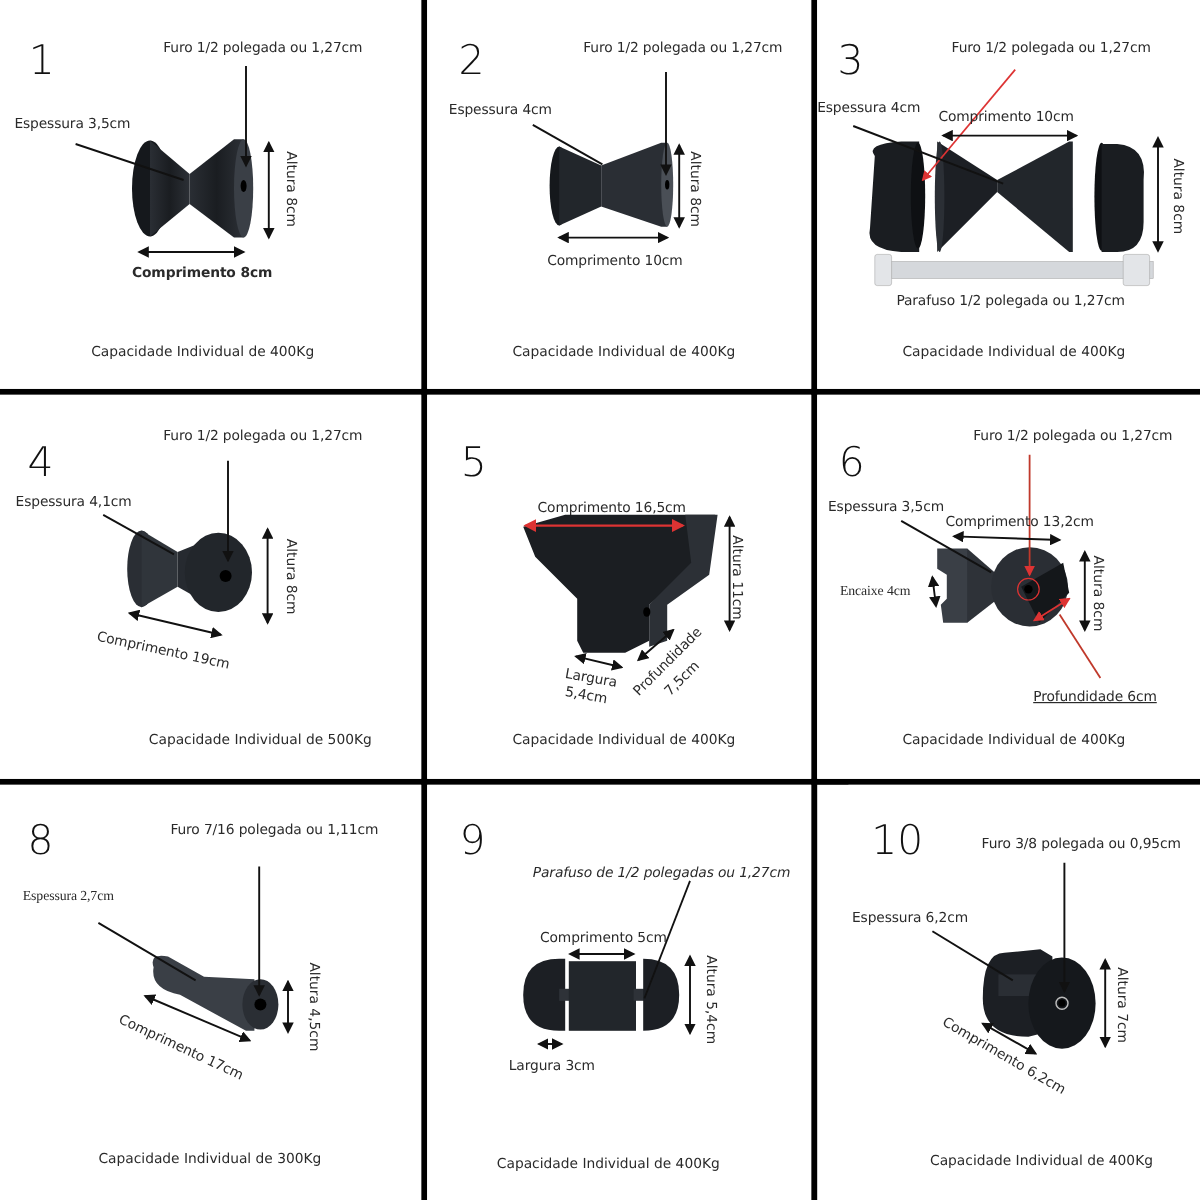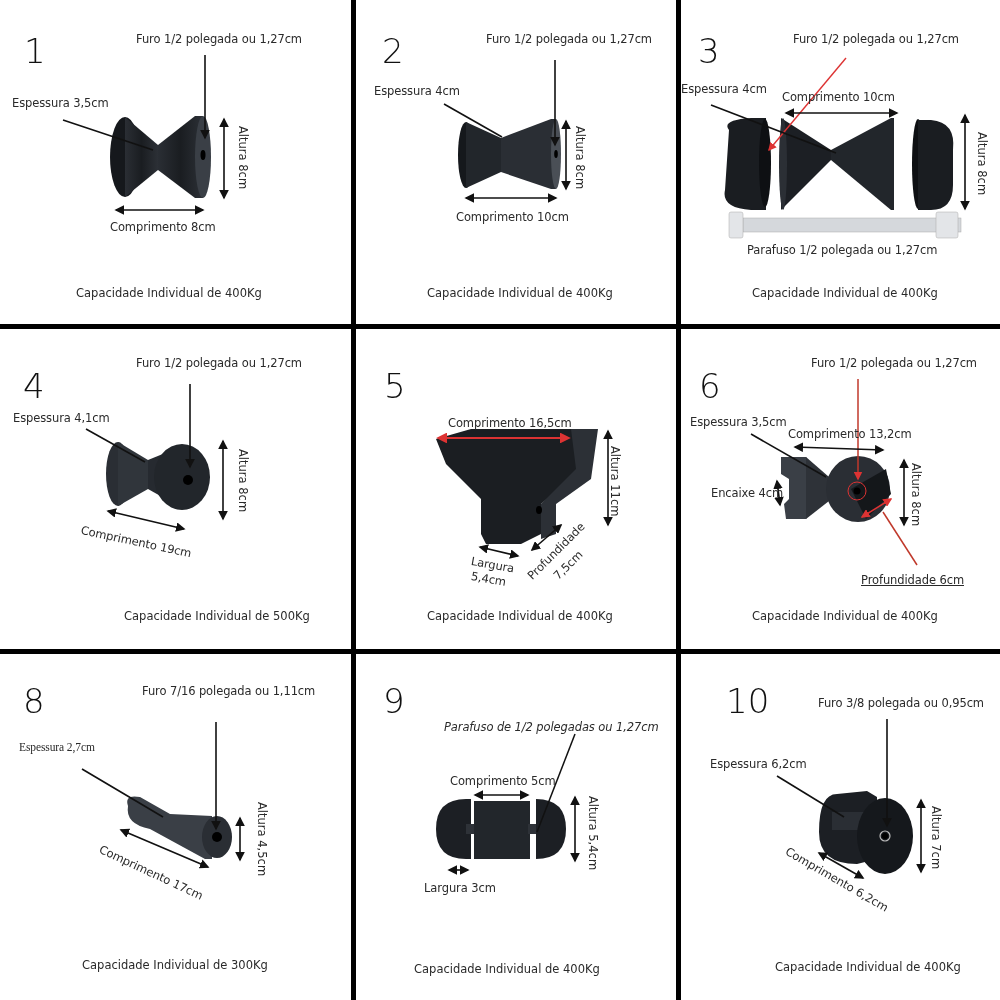"Comprimento 8cm" div.lbl { font-weight: none -> bold }
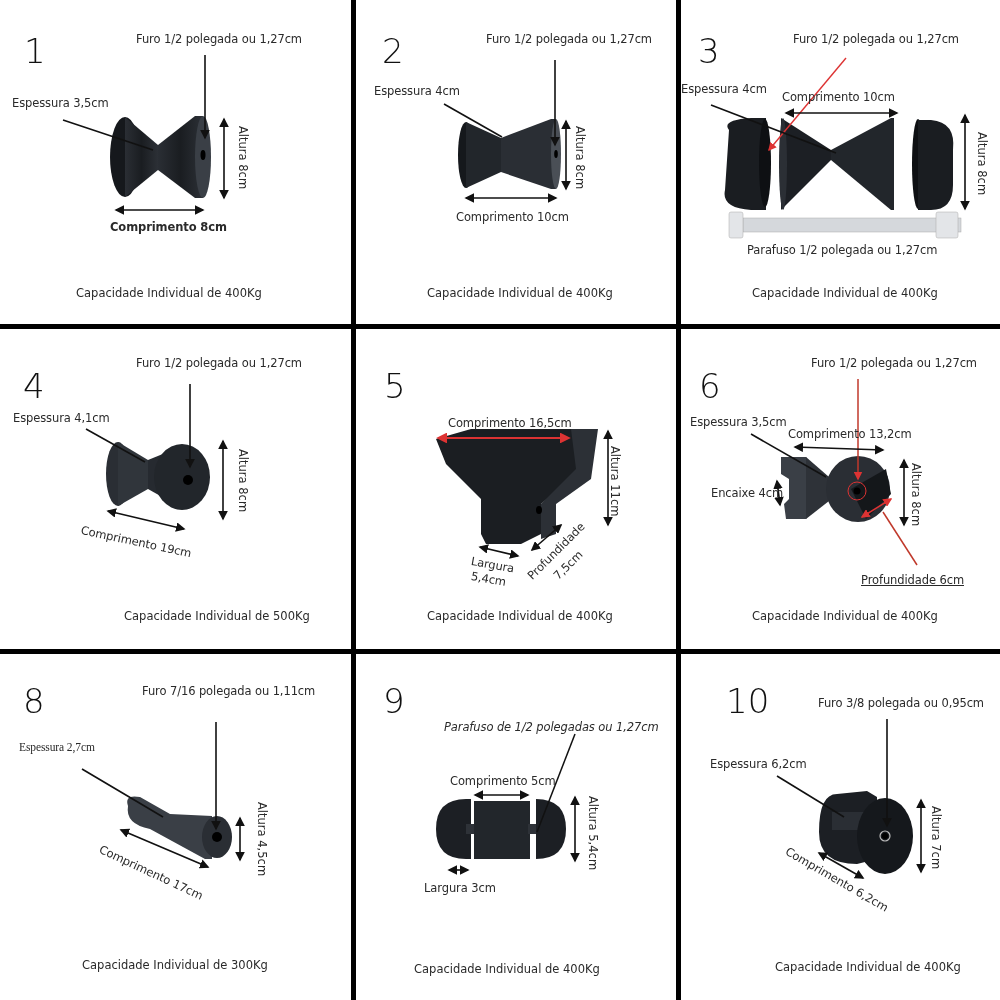"Encaixe 4cm" div.lbl { font-family: none -> Liberation Serif, serif; left: 30px -> 19px }
